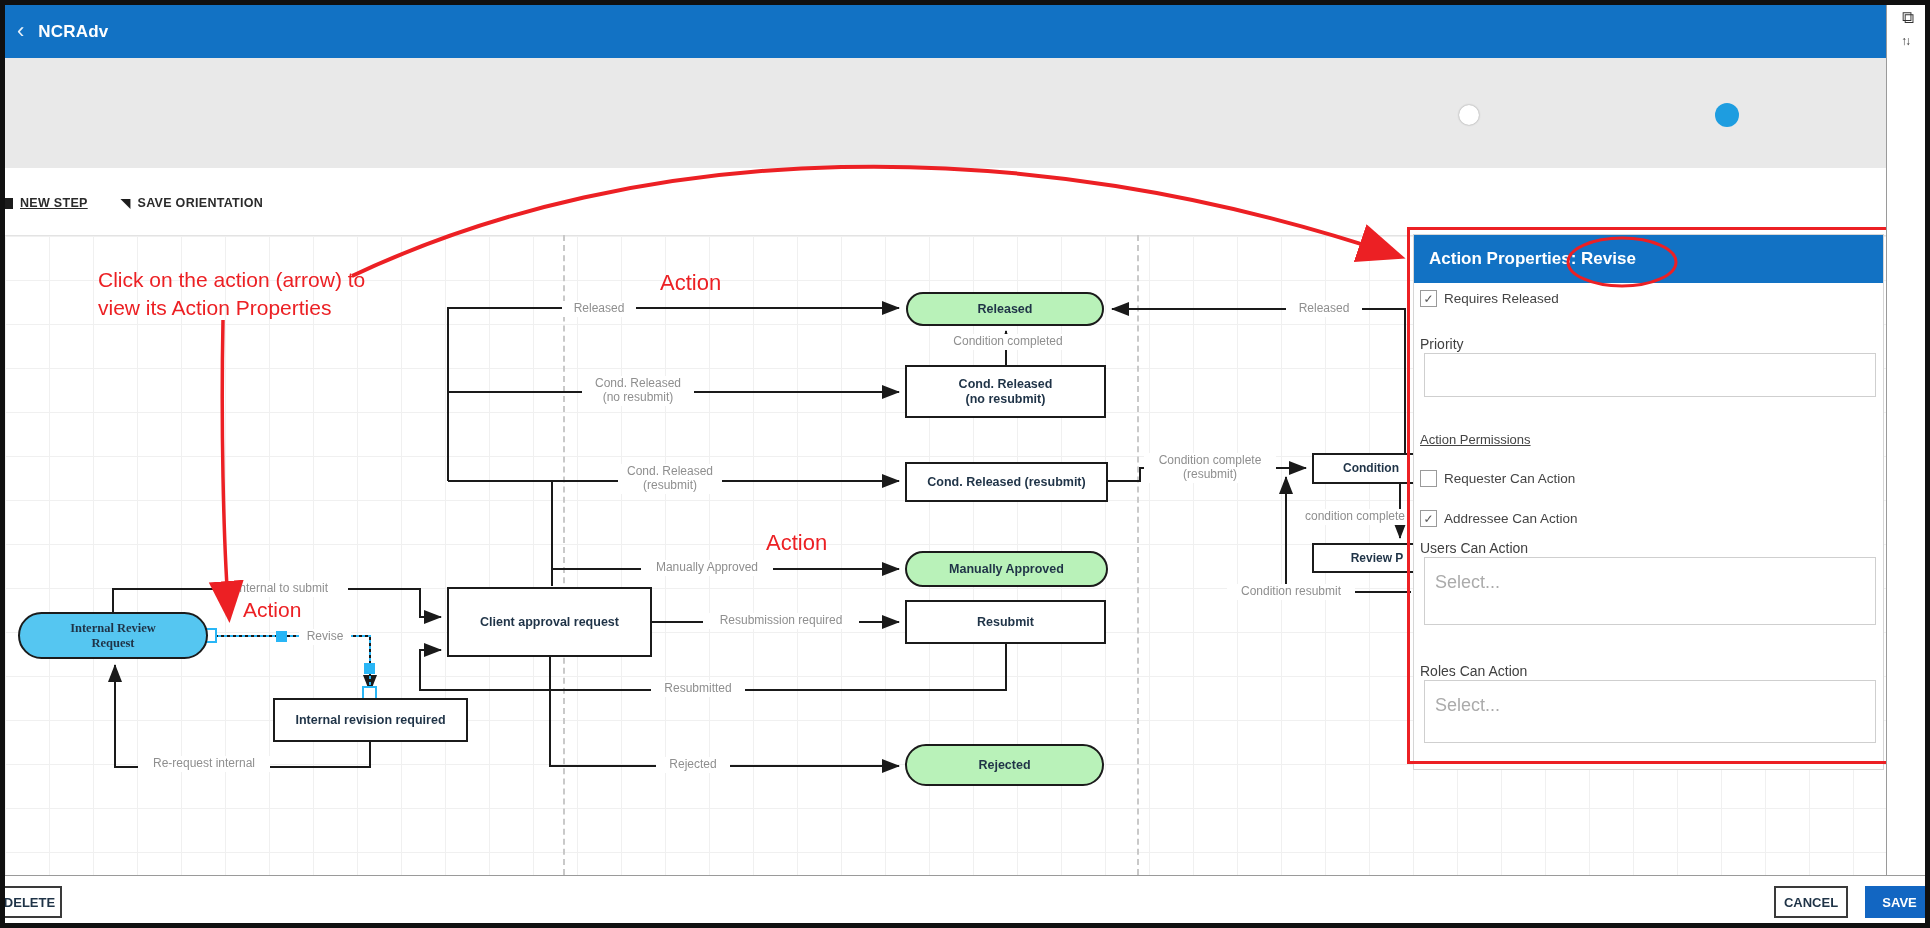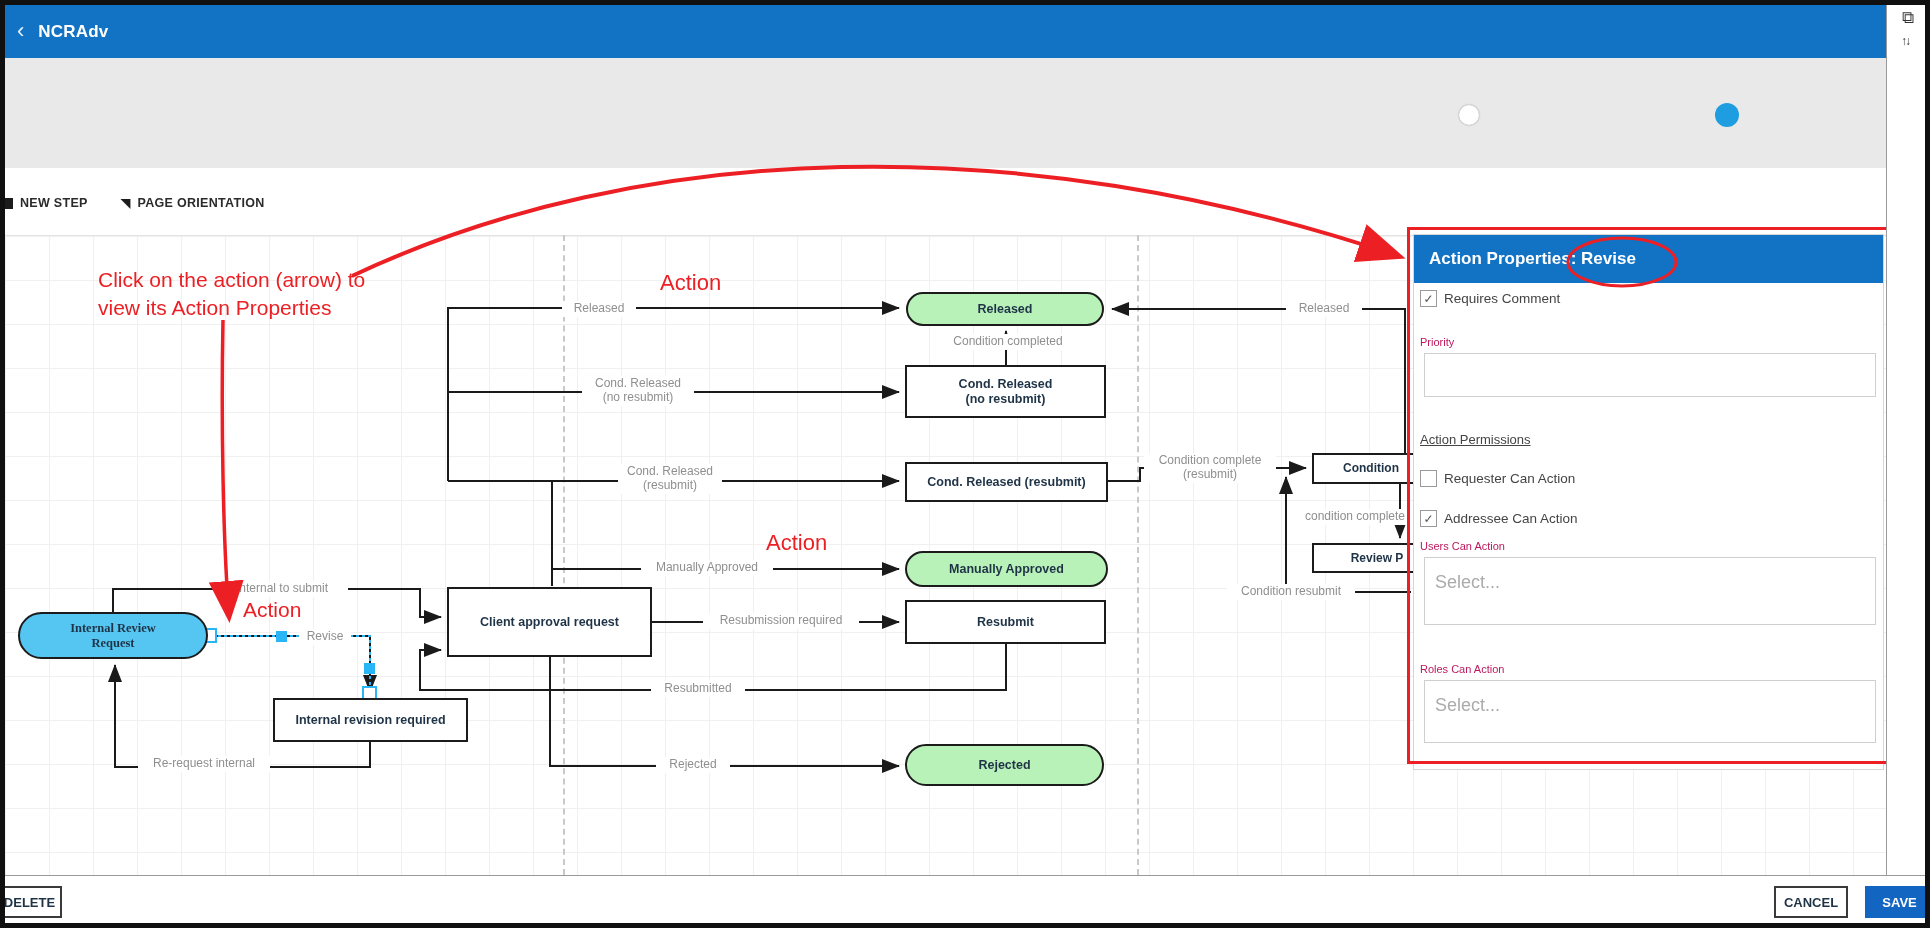"NEW STEP" div.tbtn { text-decoration: none -> underline }
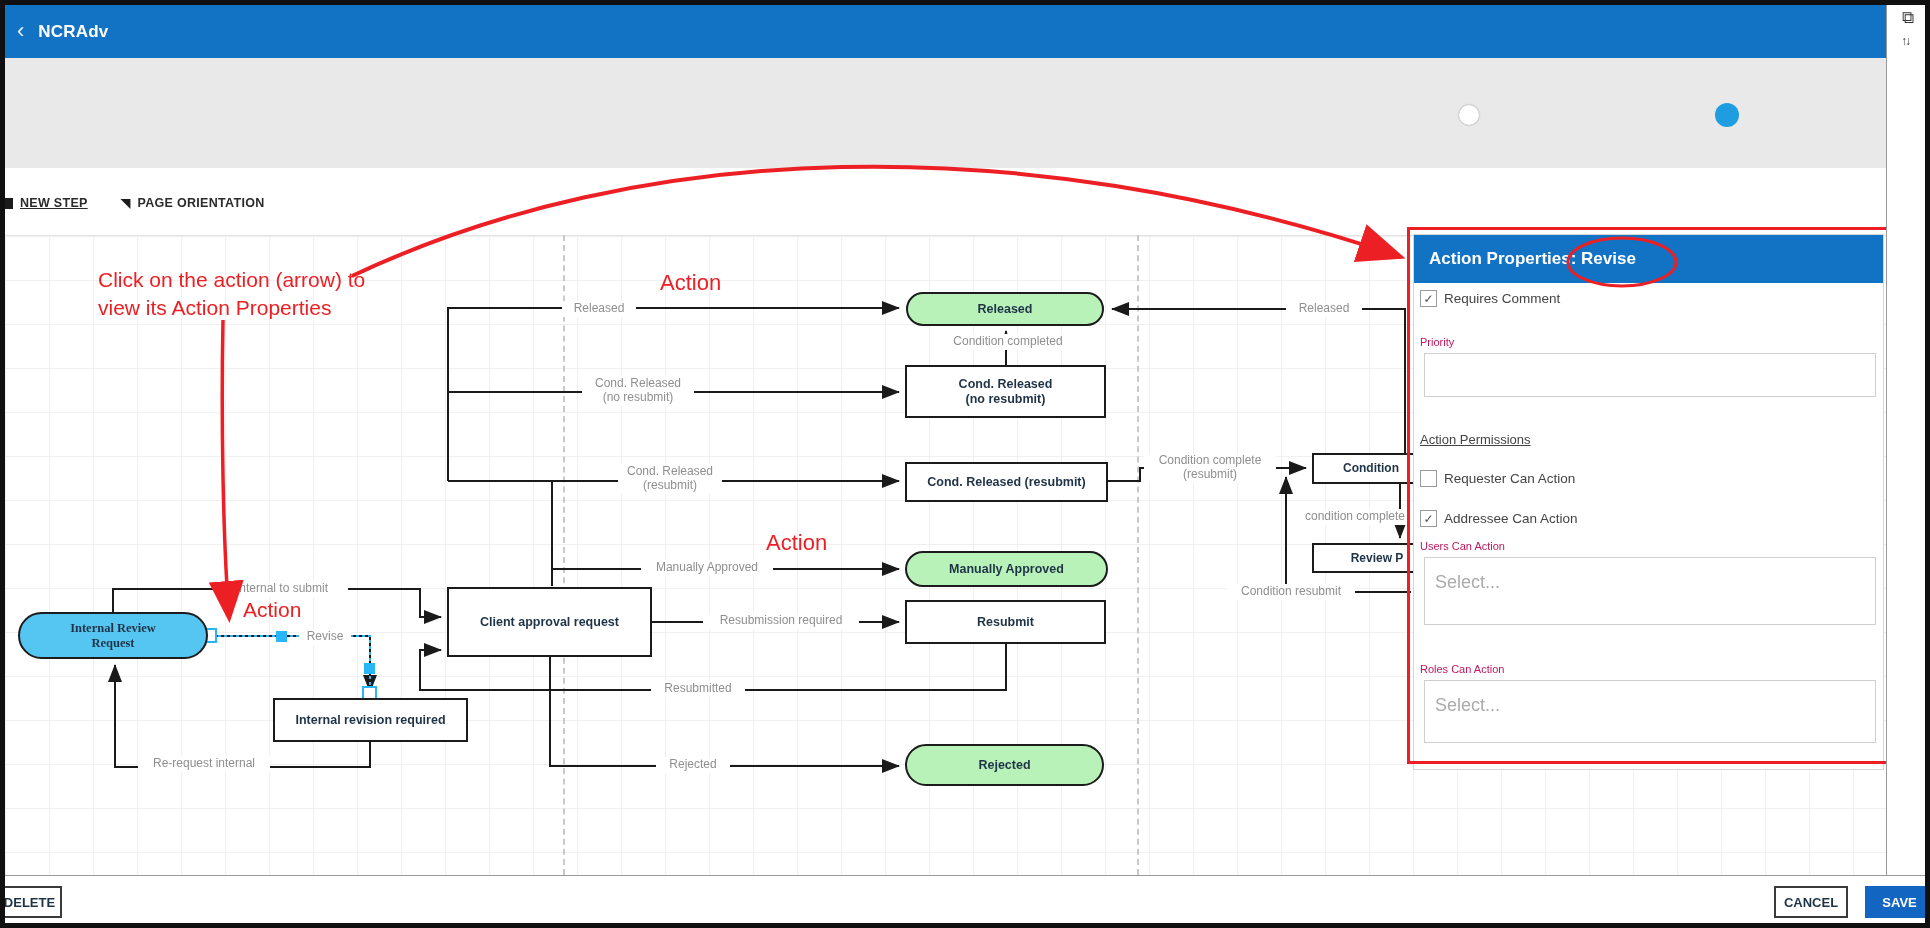"PAGE ORIENTATION" span { text: PAGE -> SAVE }
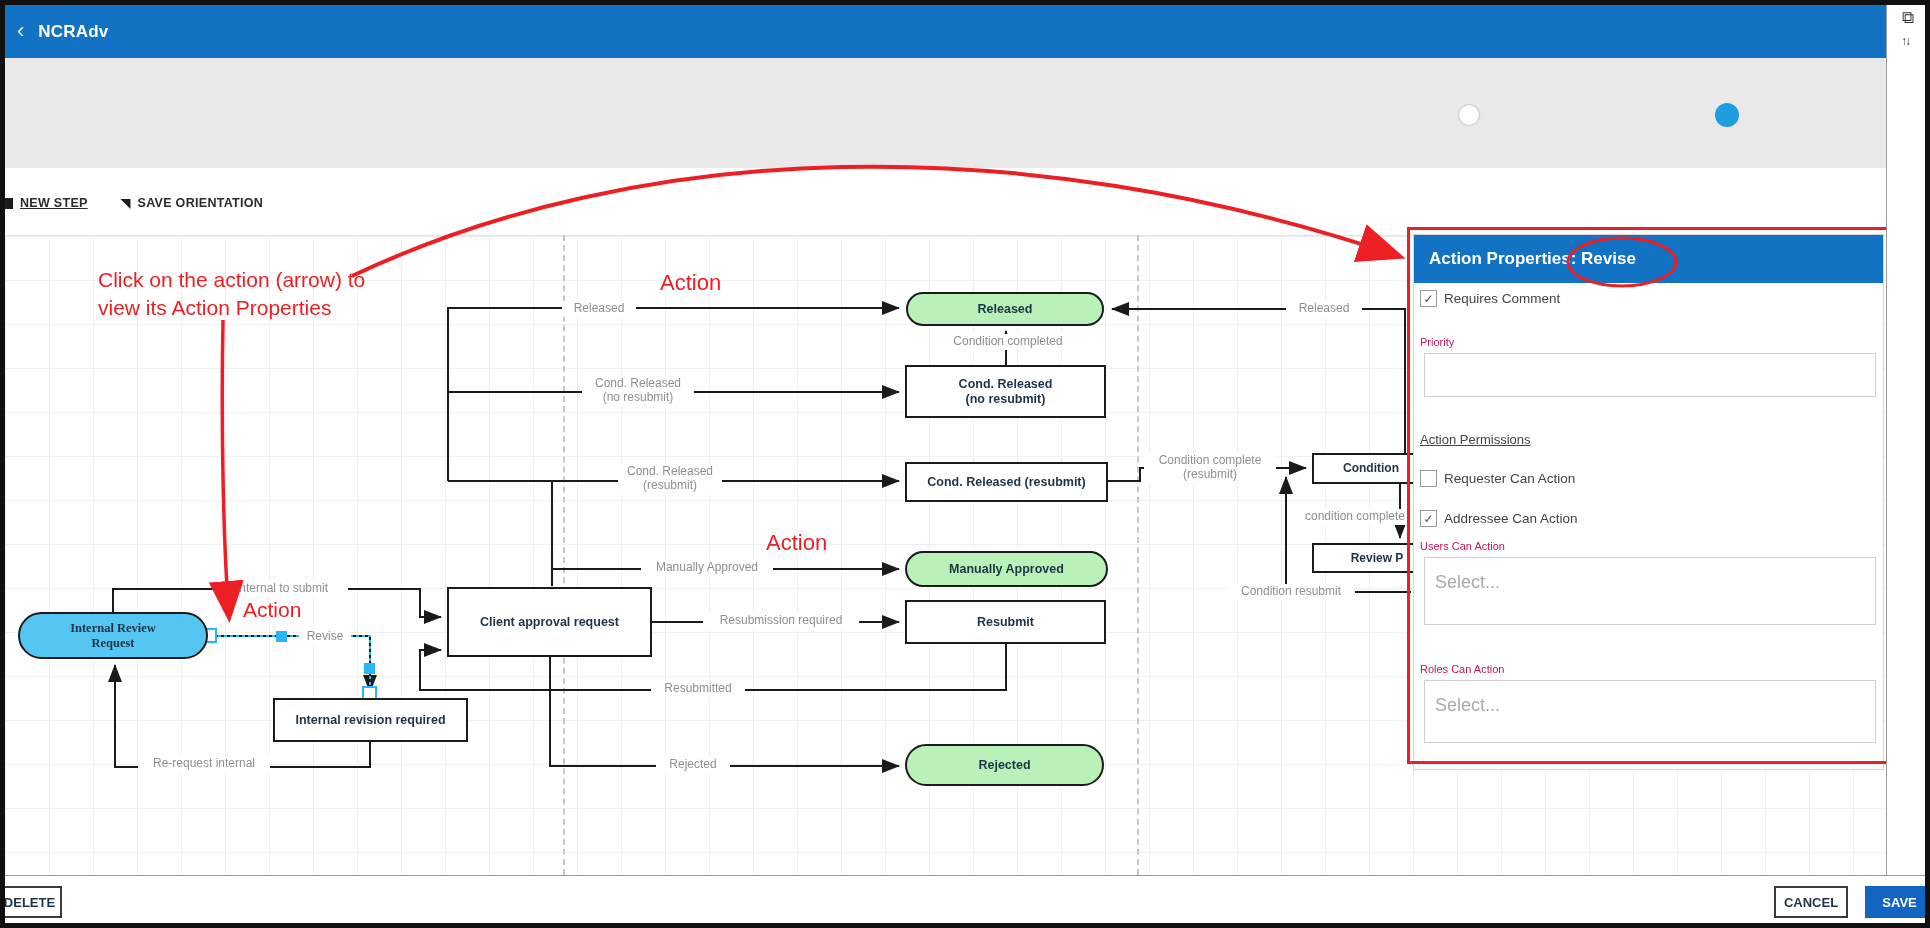"Requires Comment" div.chk-lbl { text: Comment -> Released }
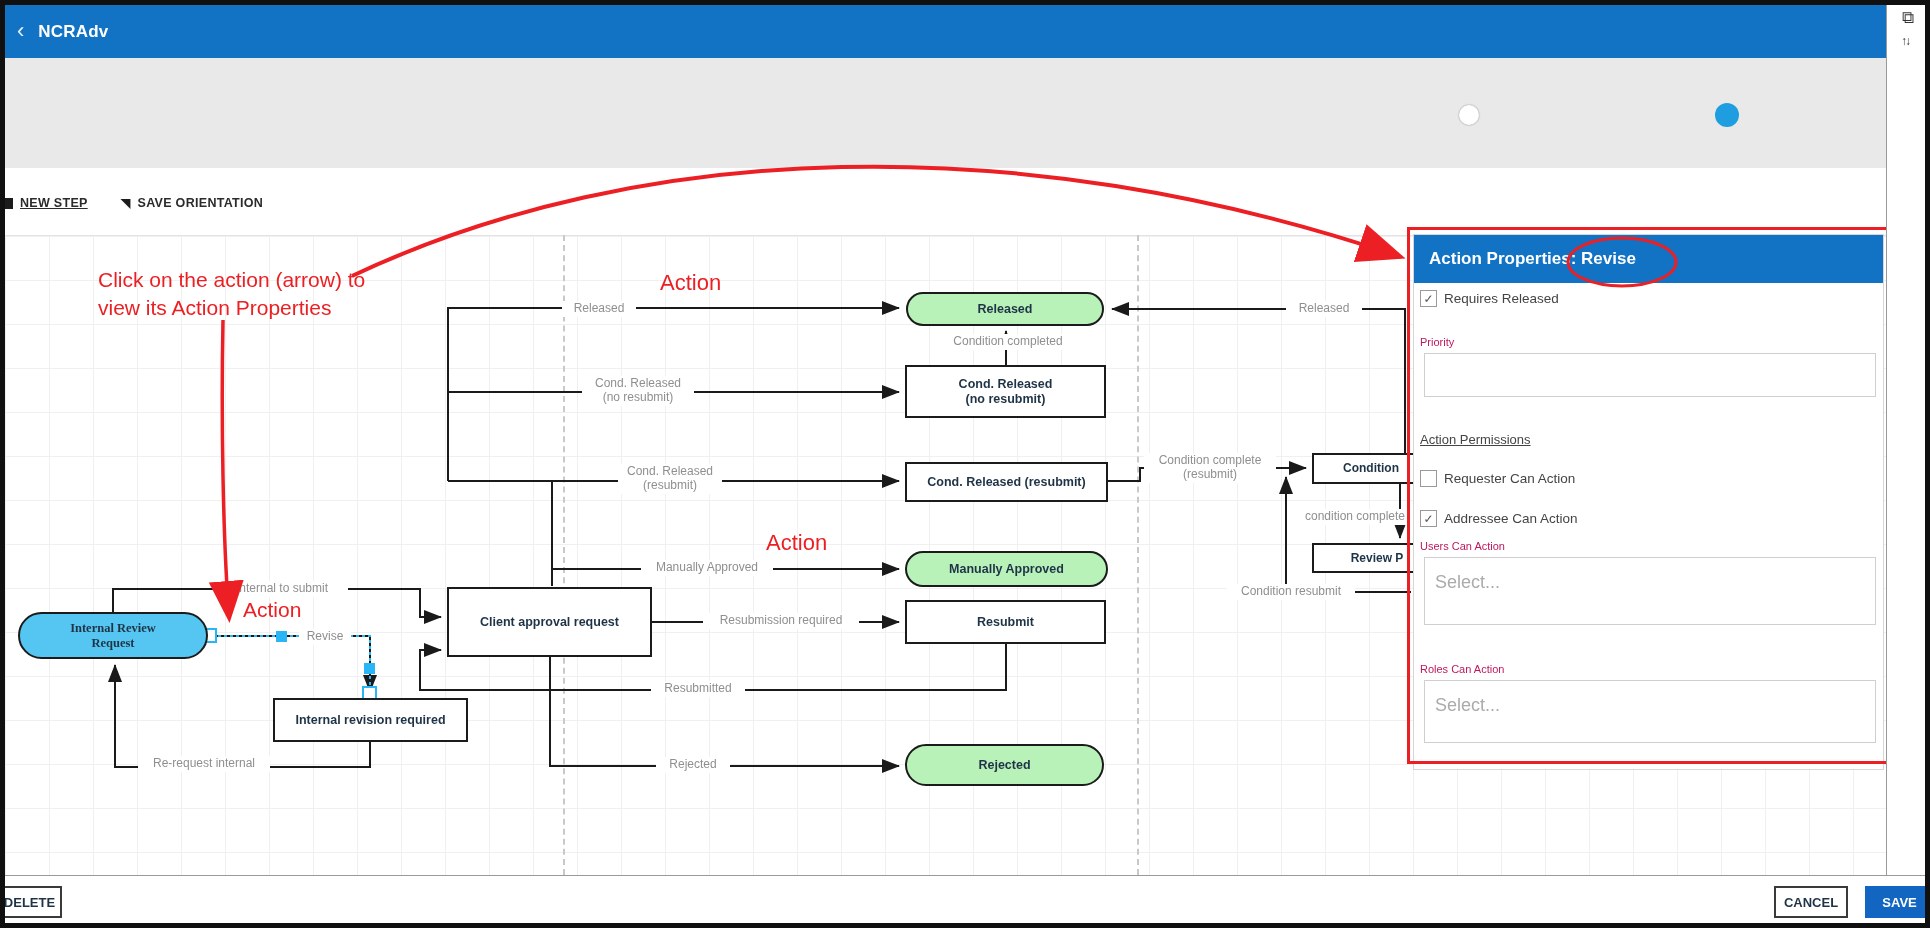"Priority" .p-label { color: #be185d -> #404040; font-size: 11px -> 14px }
